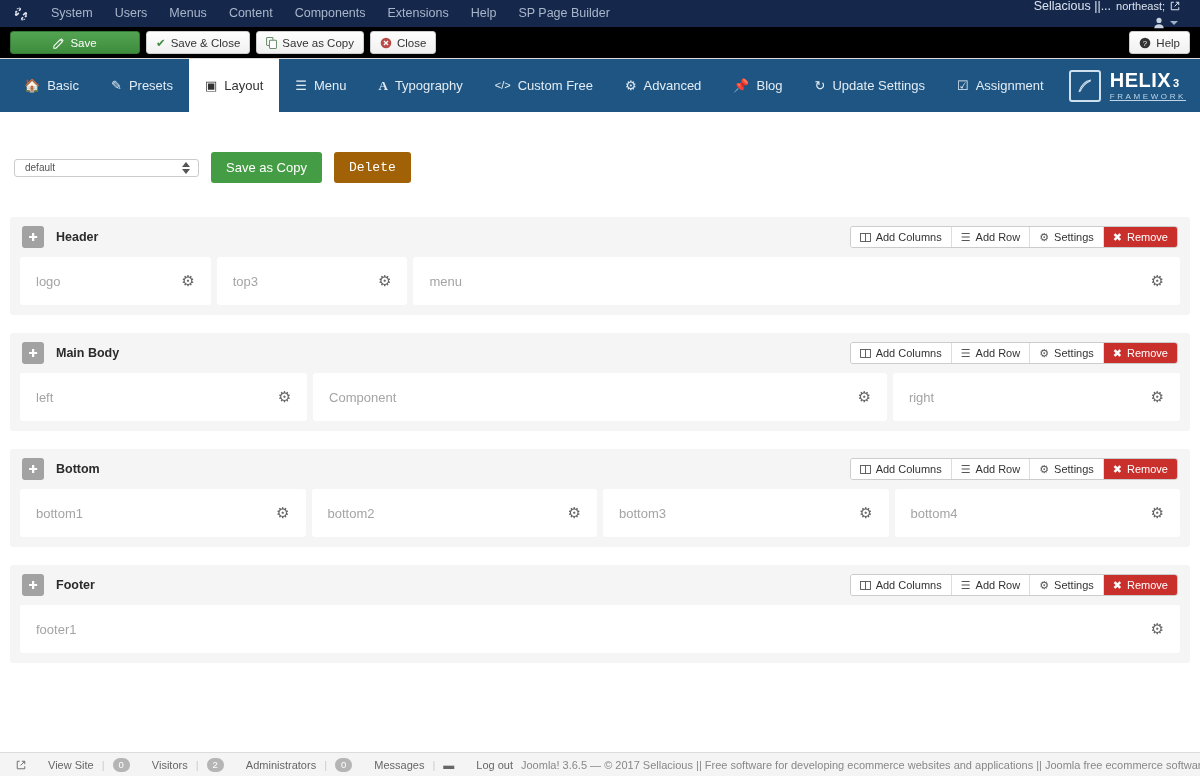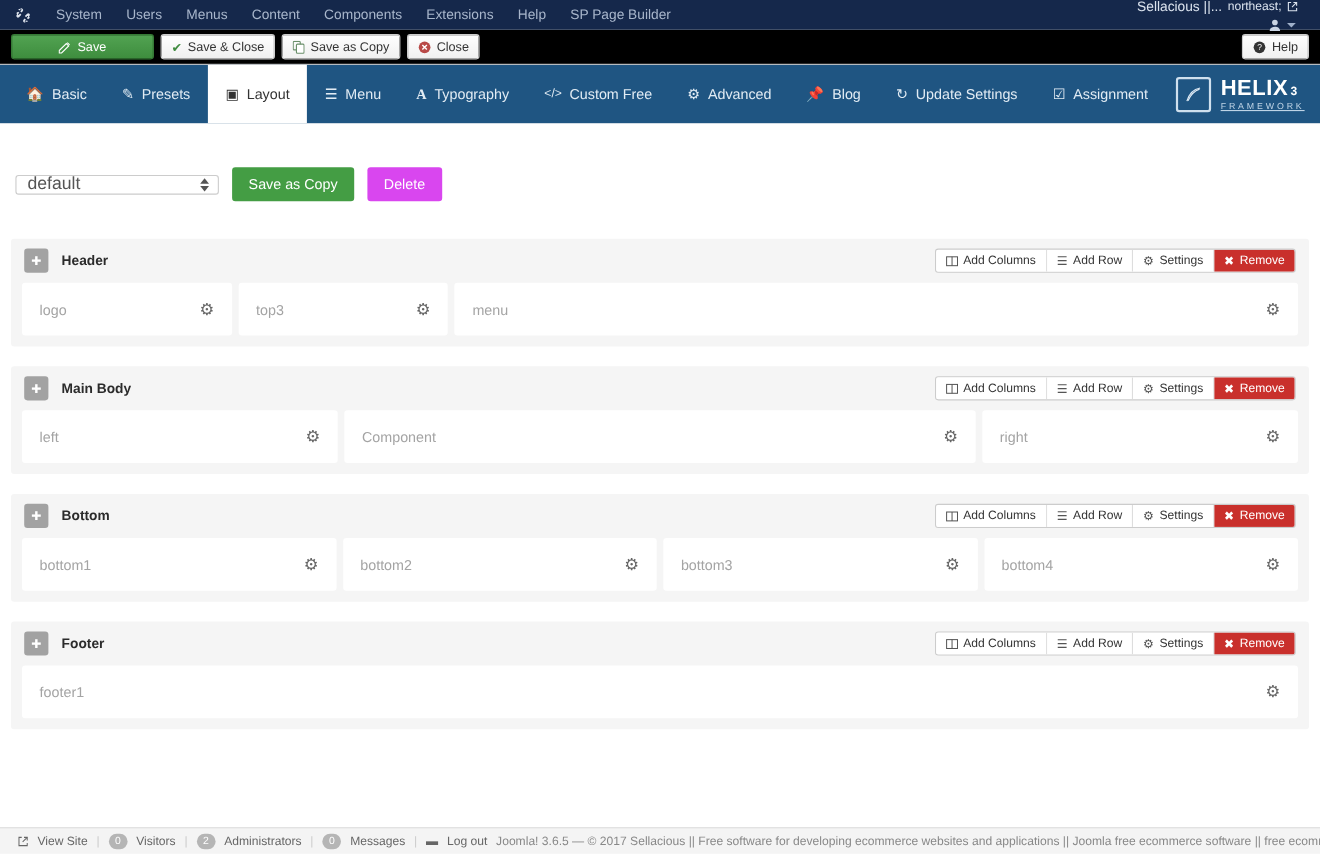"default" .select-box { font-size: 16px -> 10px }
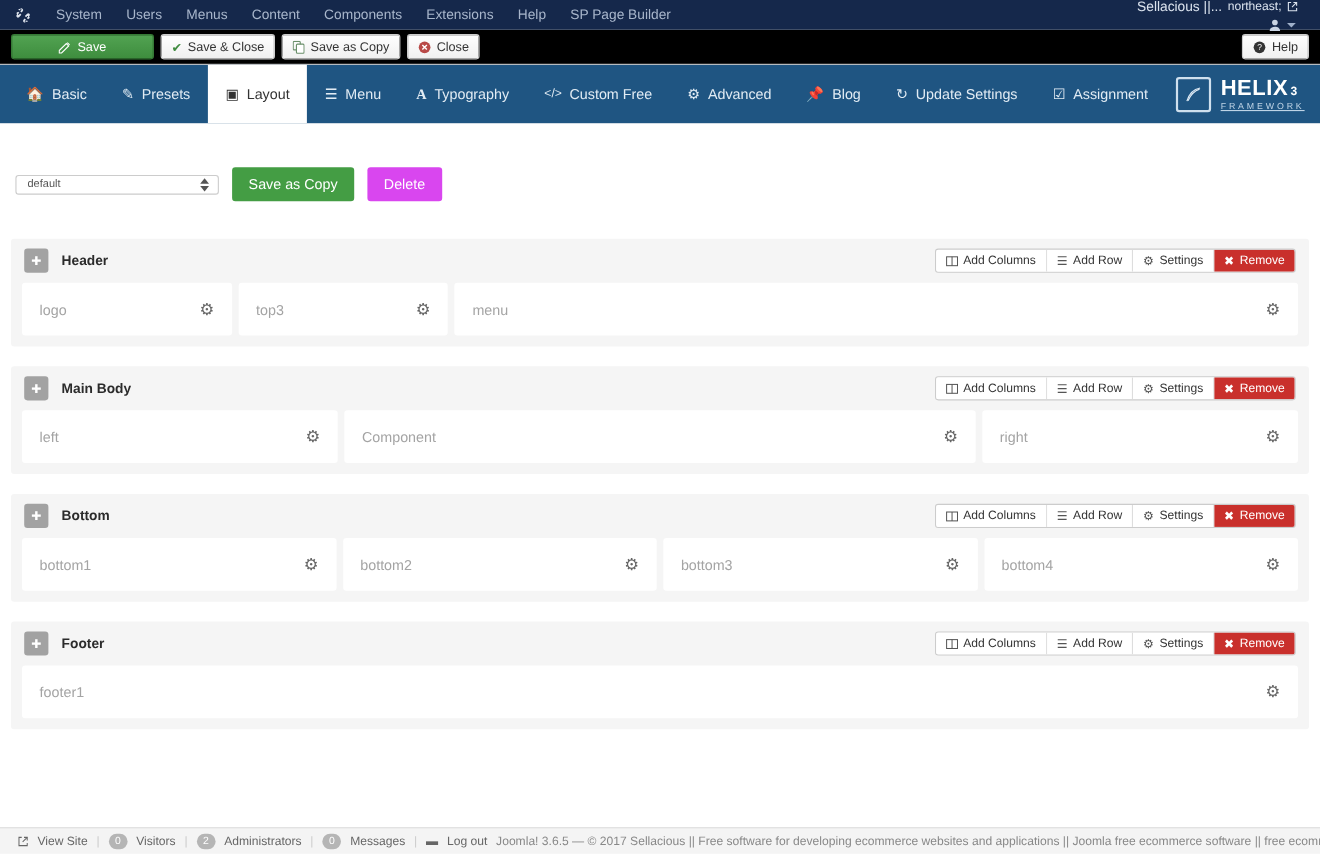"Delete" .btn-red { background: #d946ef -> #a16207; font-family: none -> Liberation Mono, monospace }
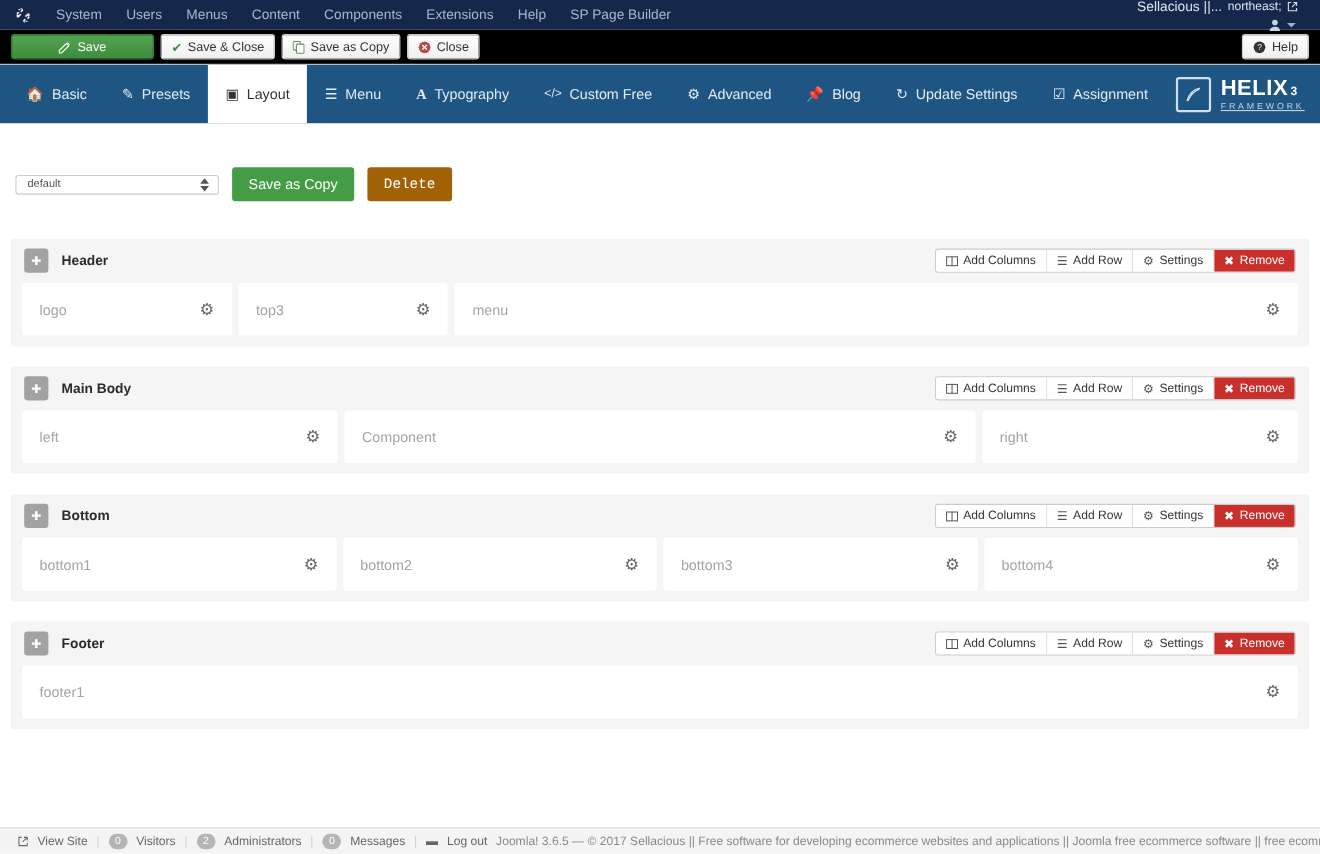"View Site" .sb-item { gap: 8px -> 22px }
